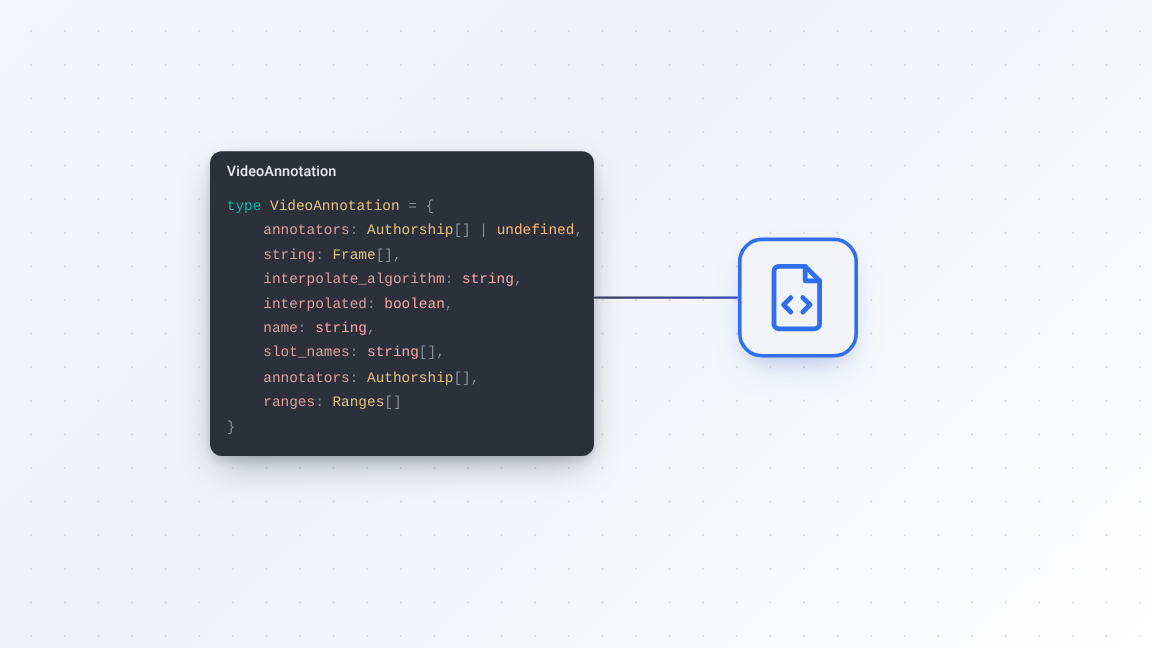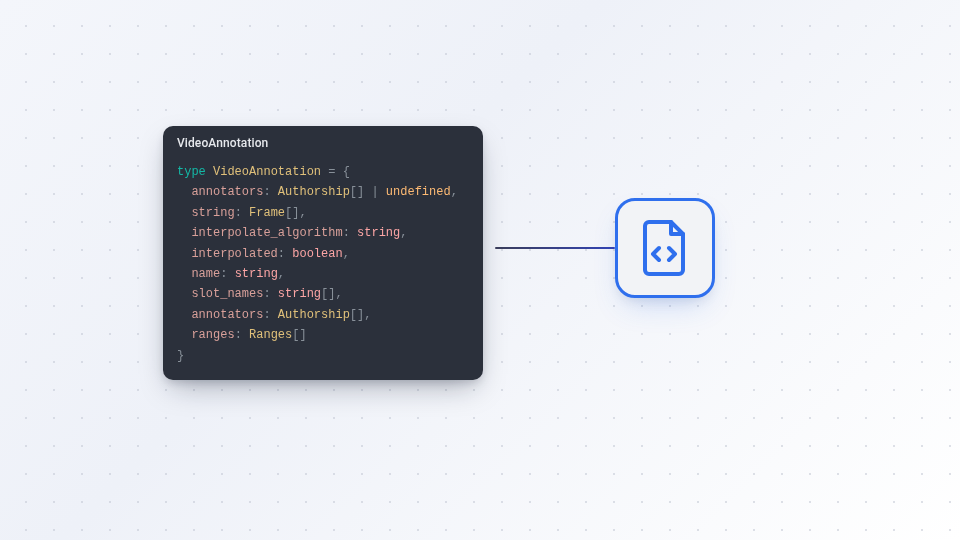"VideoAnnotation" .code-card { left: 163px -> 175px }
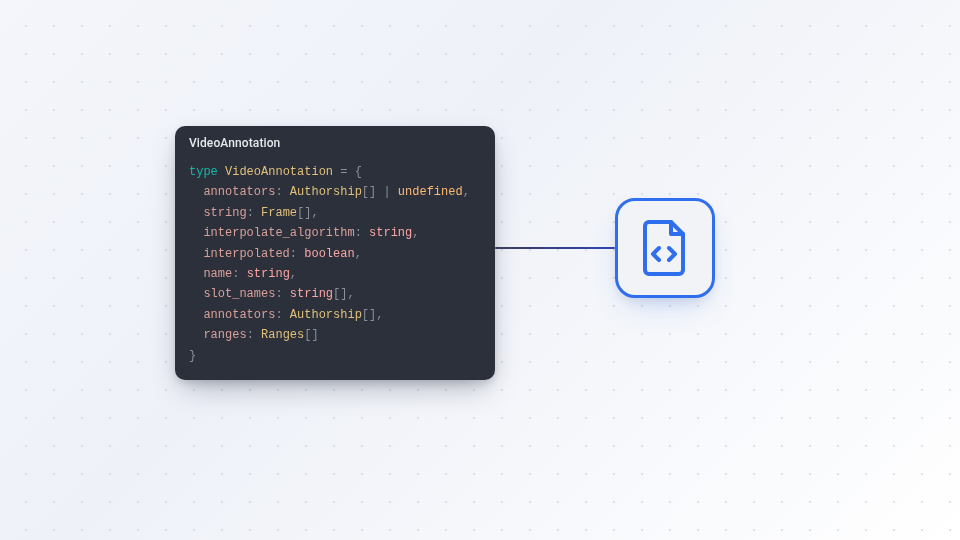"annotators" .tok-field { margin-left: none -> 16px }
